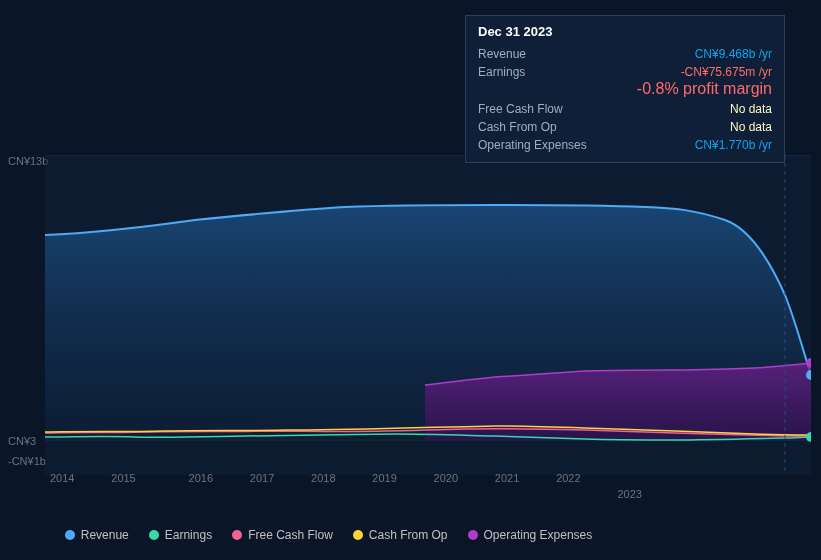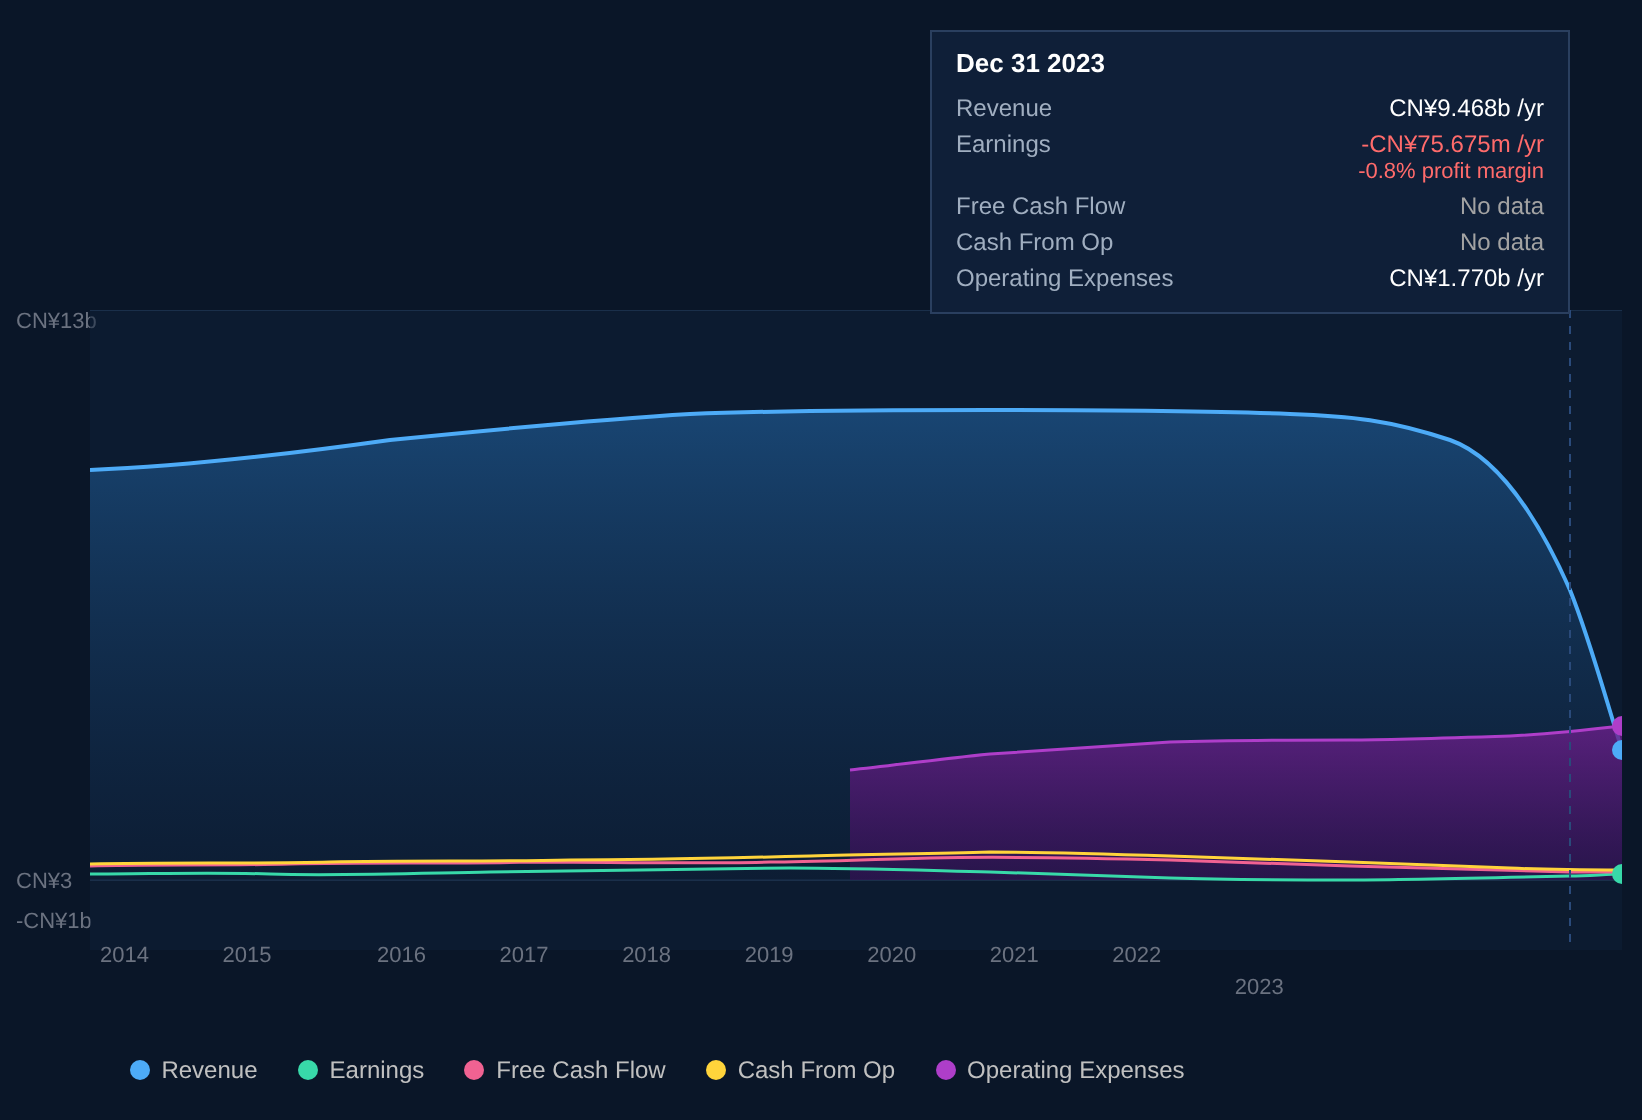"CN¥9.468b /yr" .tooltip-value.blue { color: #ffffff -> #0ea5e9 }
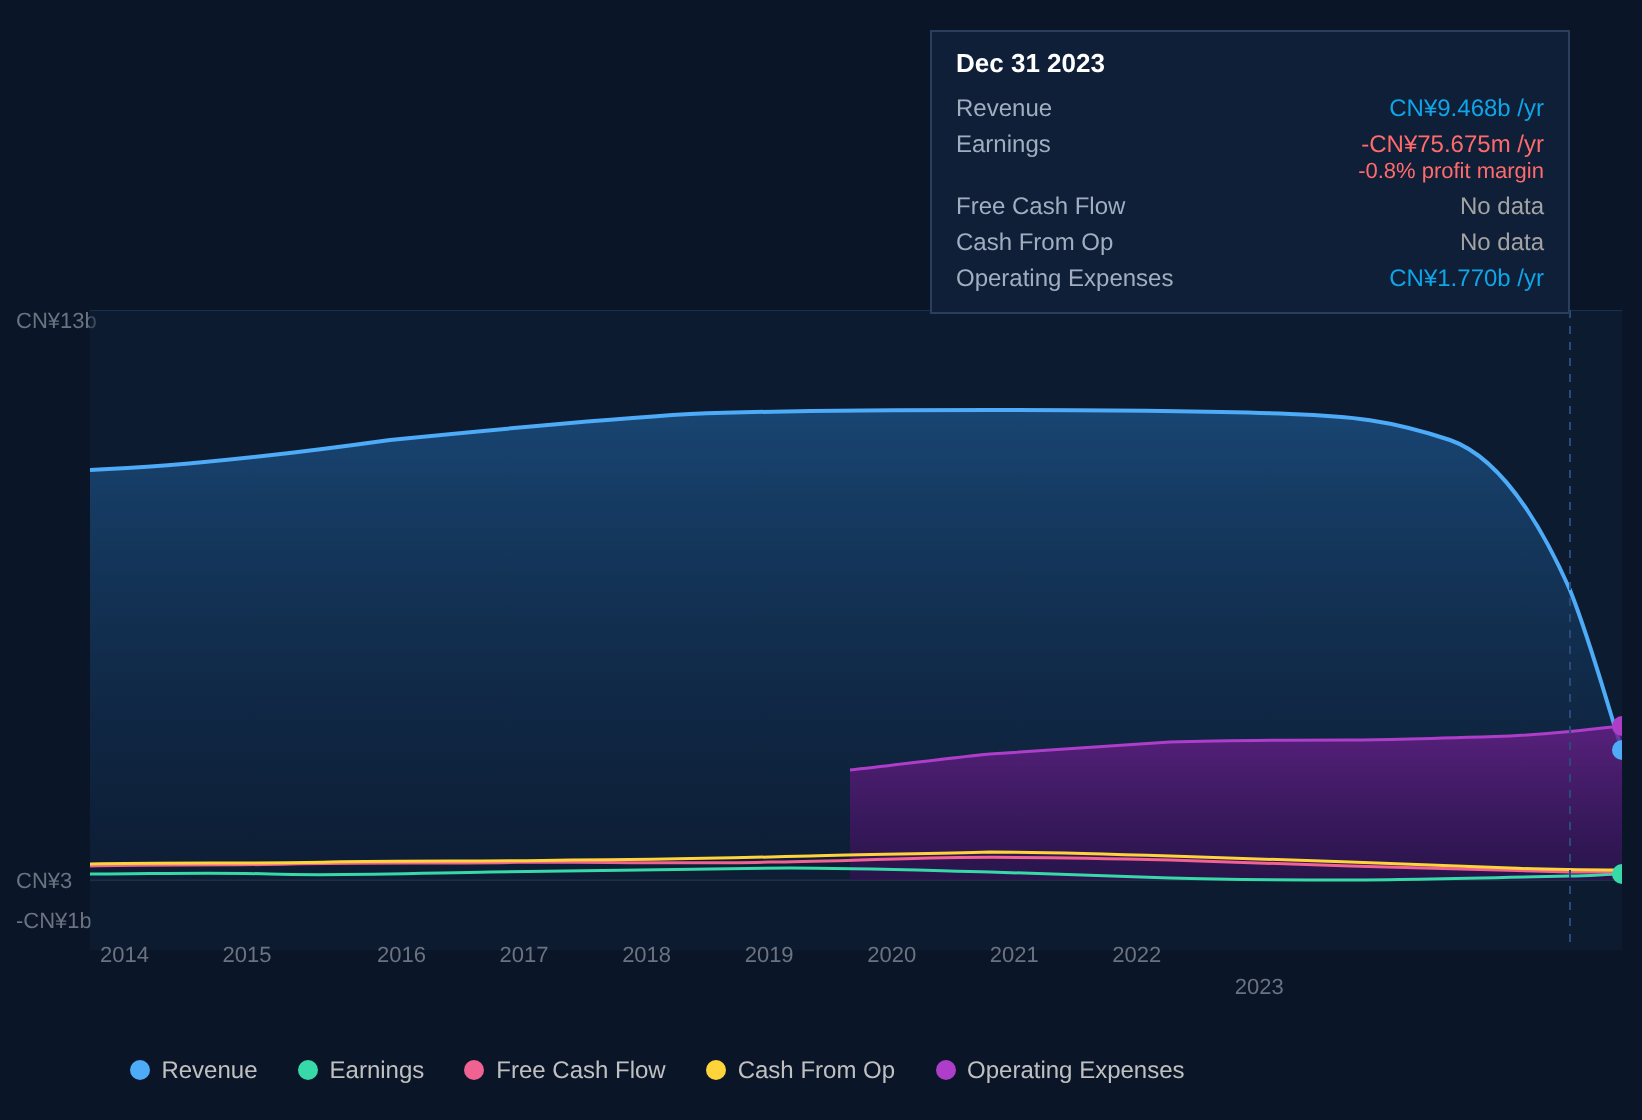"-0.8% profit margin" .profit-margin { font-size: 11px -> 16px }
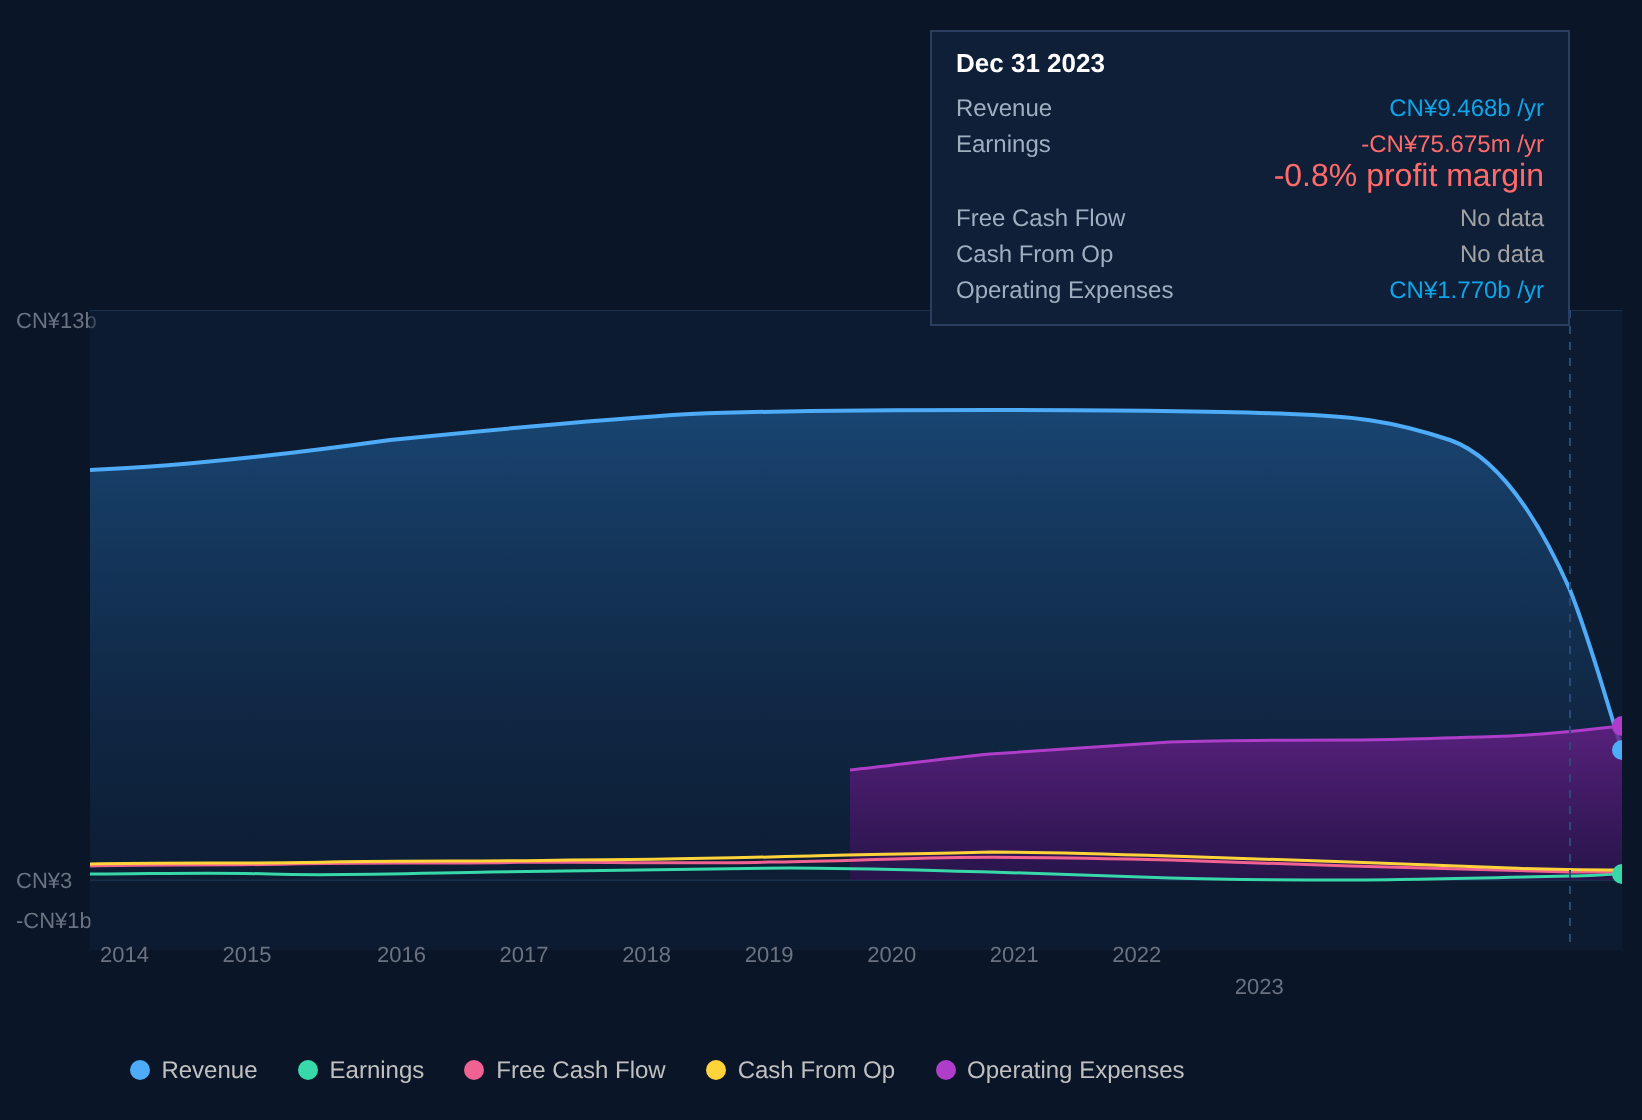"No data" .tooltip-value.nodata { color: #a3a3a3 -> #fef9c3 }
